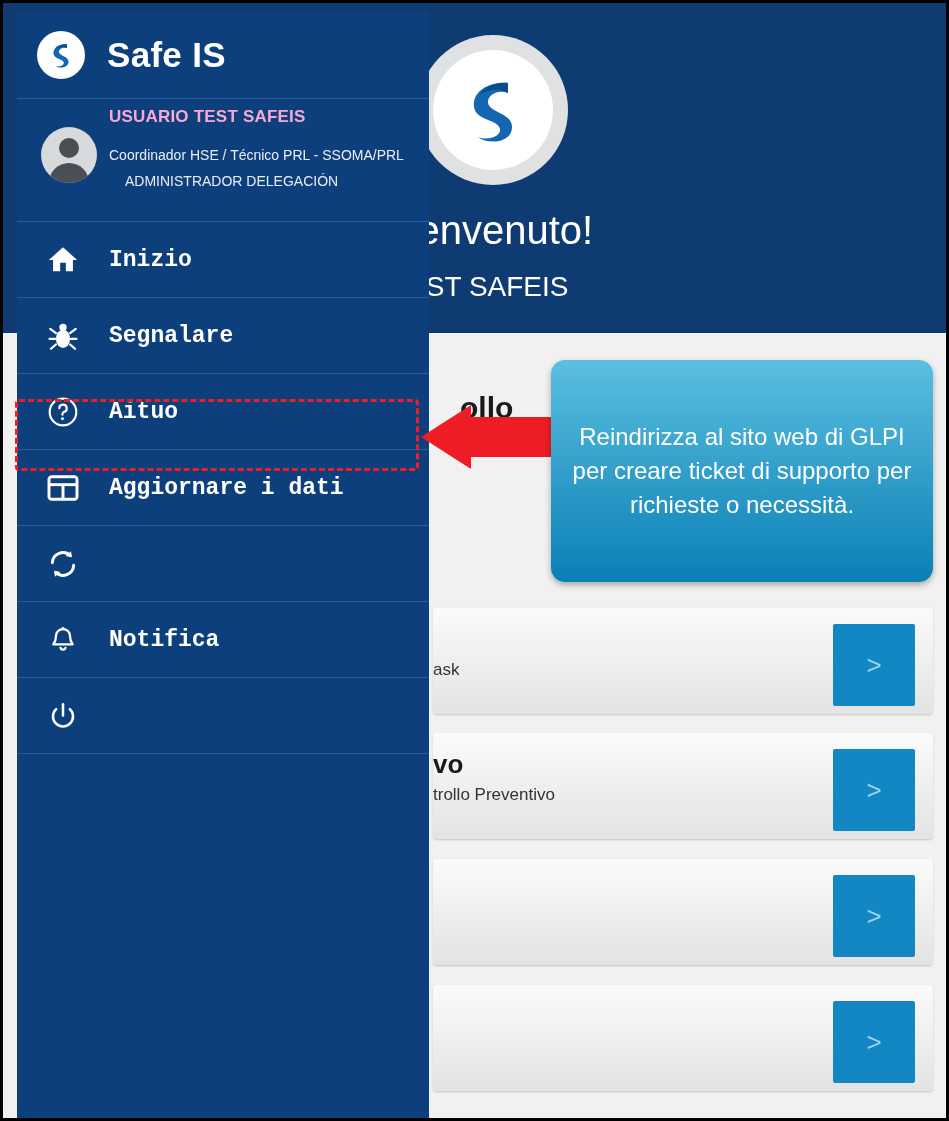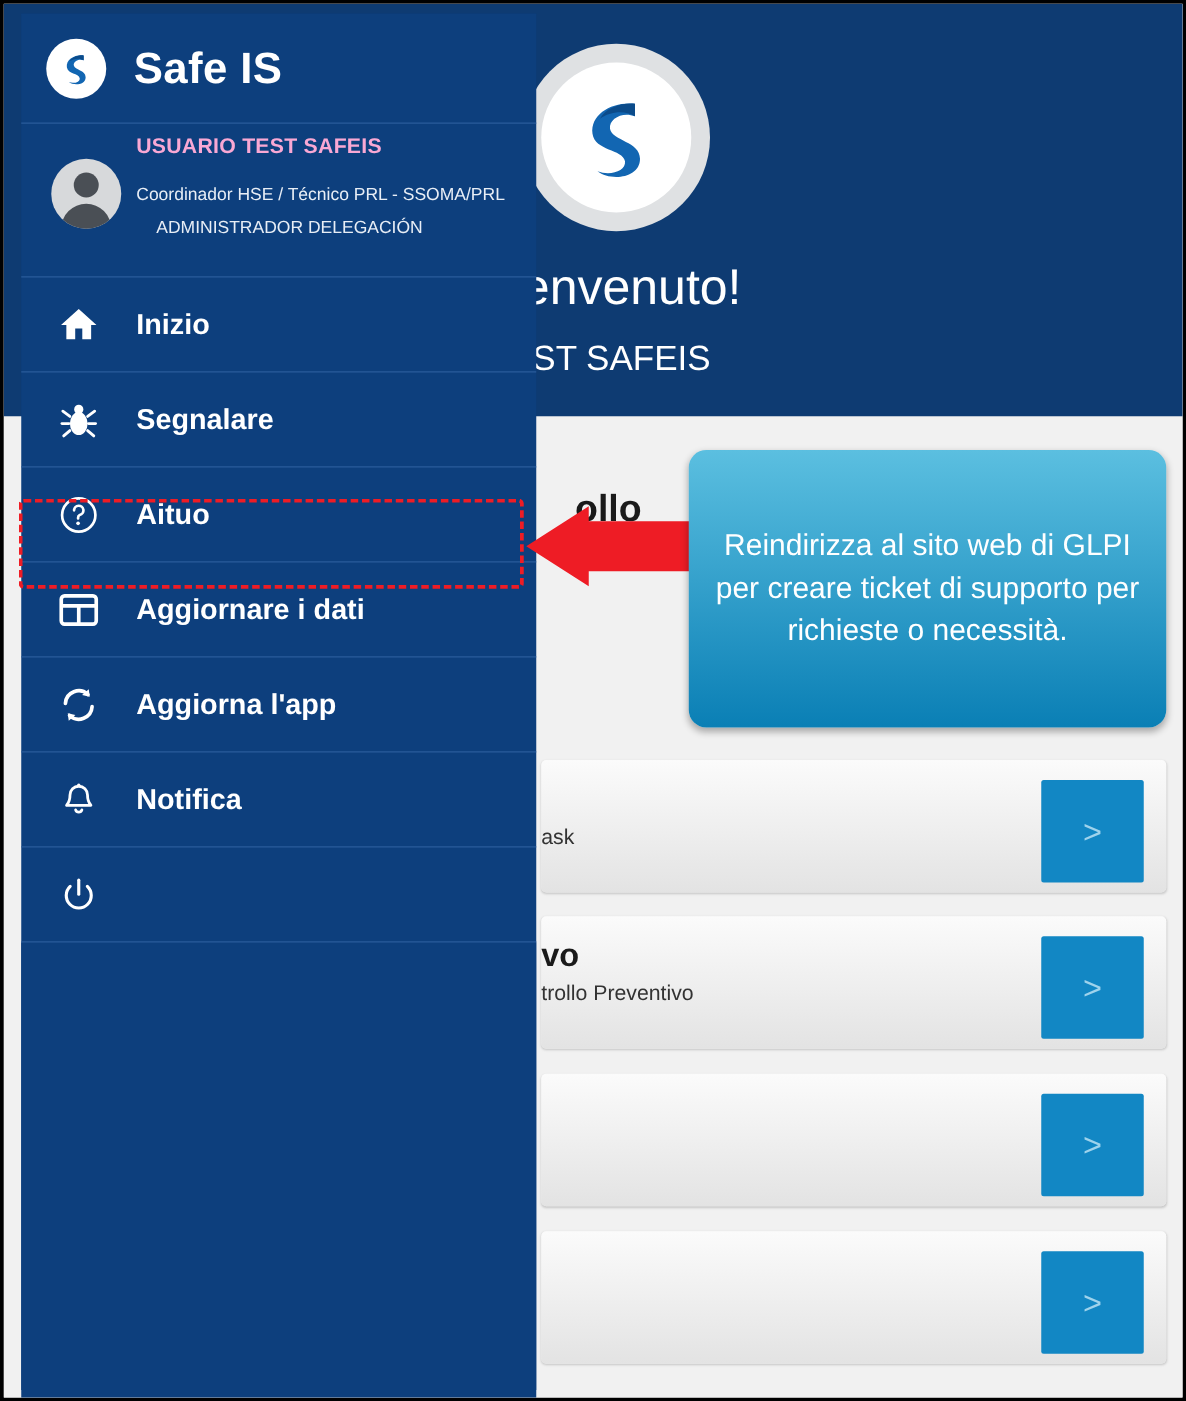"Inizio" .sb-item { font-family: none -> Liberation Mono, monospace }
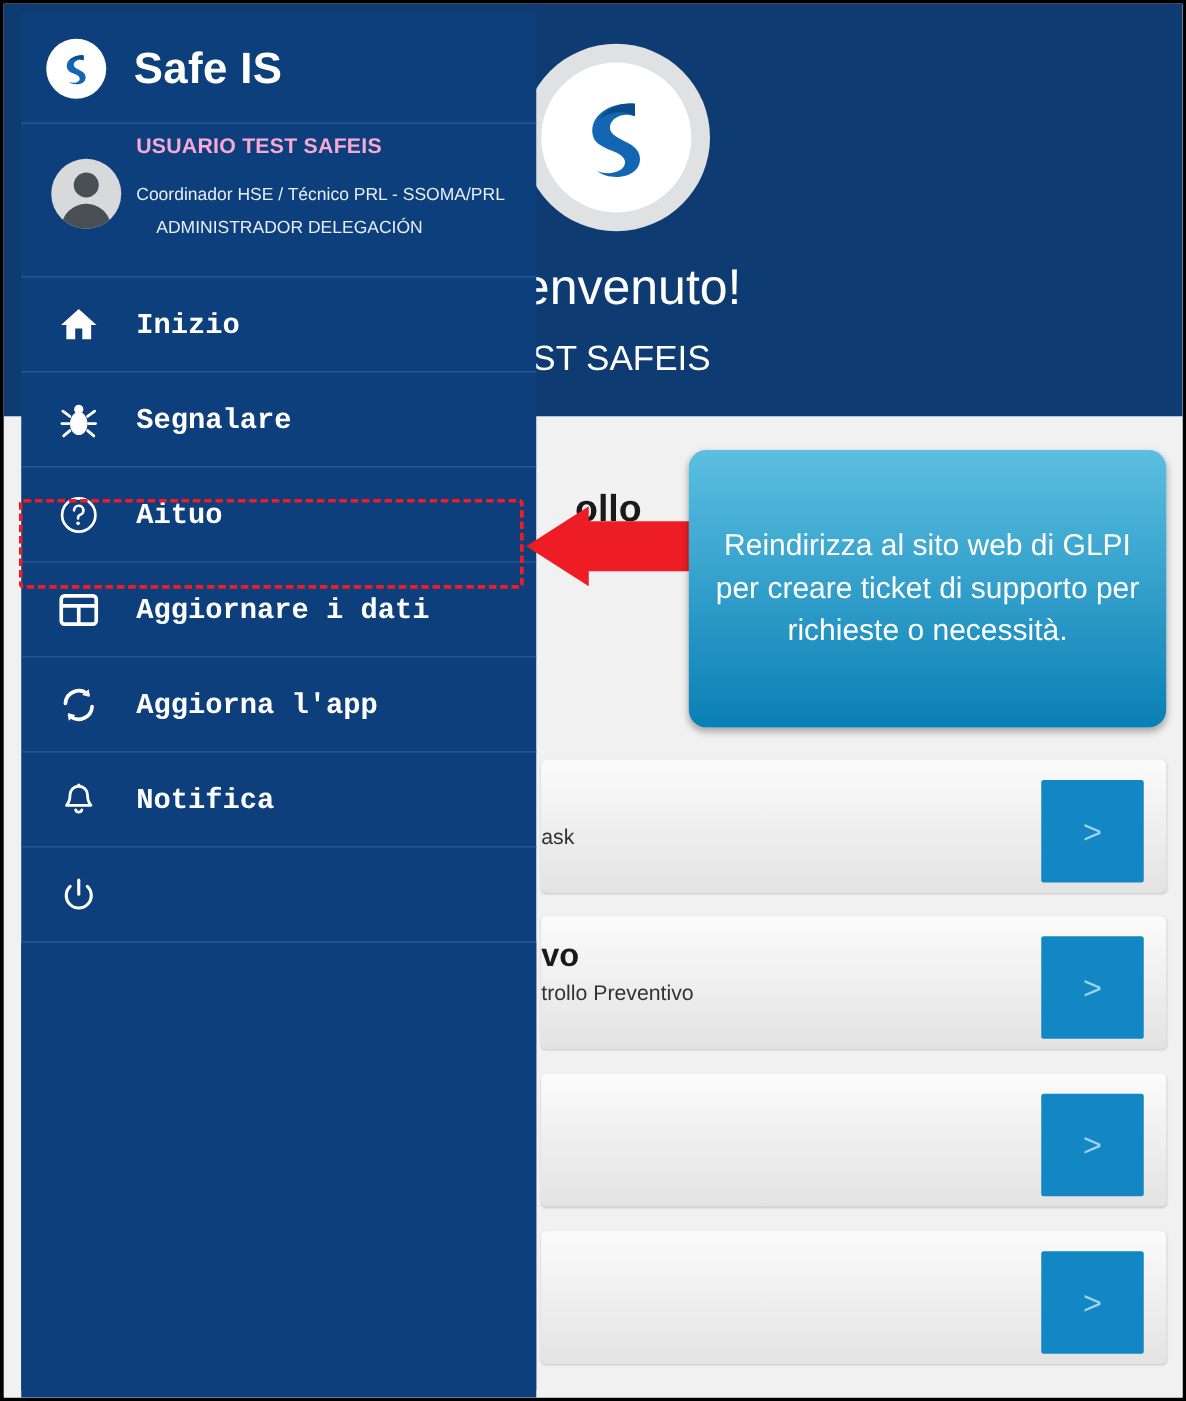"Aggiorna l'app" span.lbl { html: <span>Aggiorna l'app</span> -> none }
